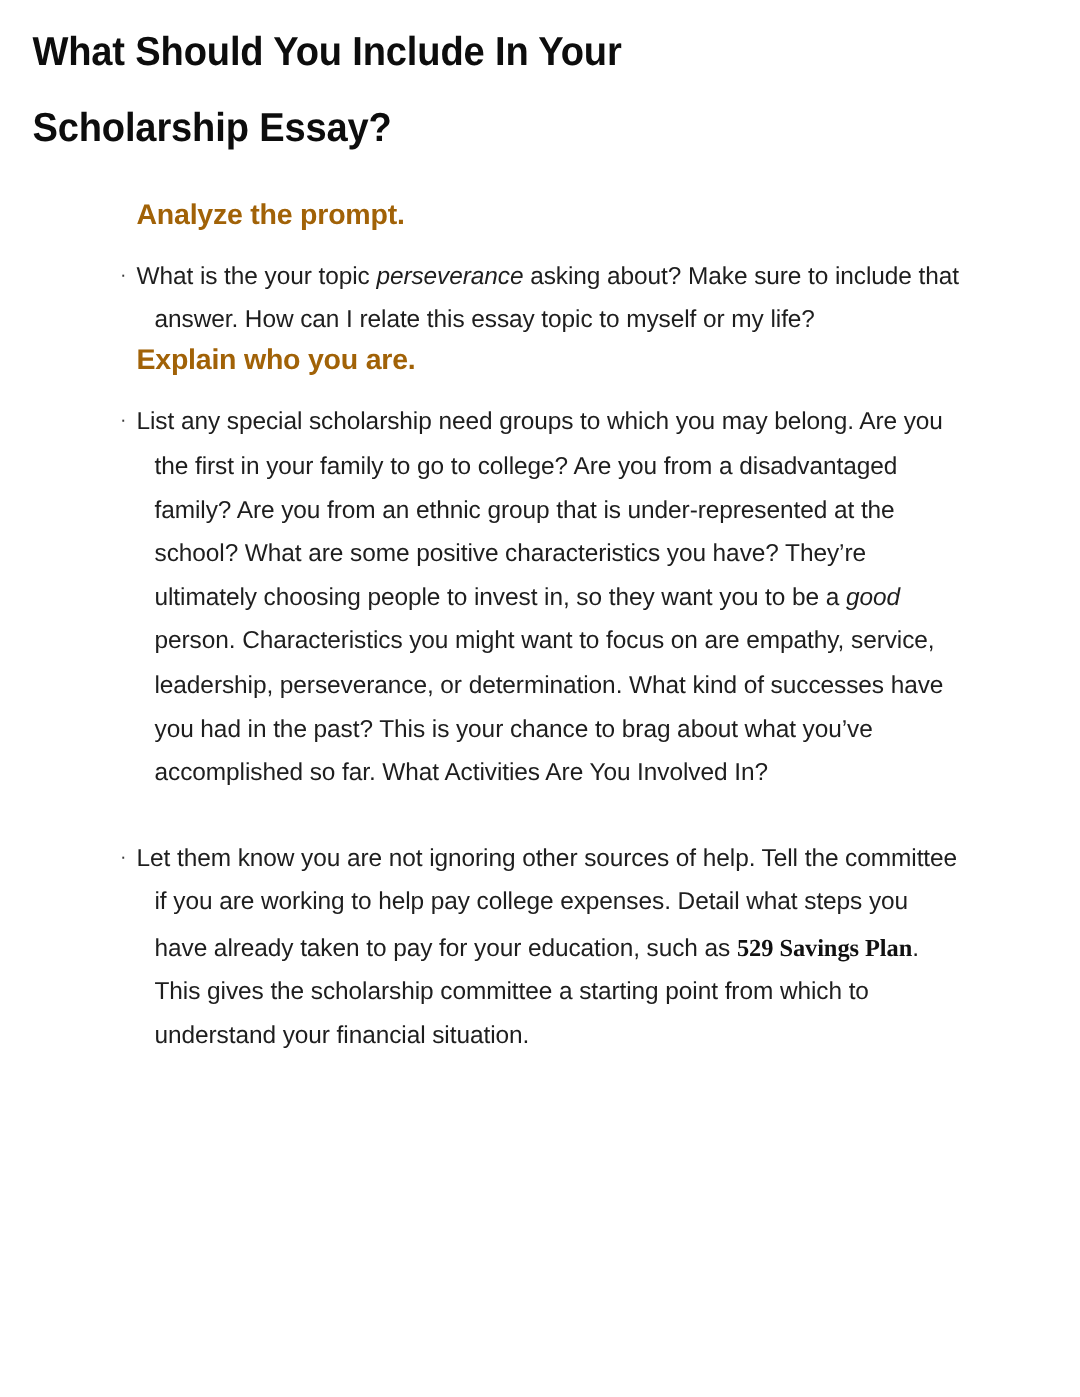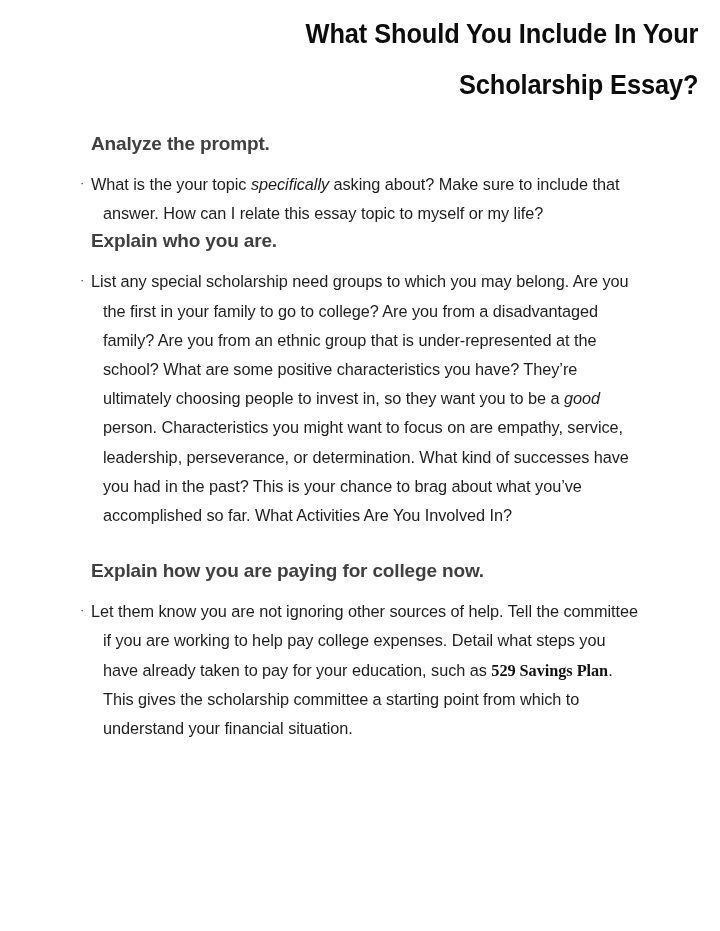"What Should You Include In" .doc-title { text-align: right -> left }
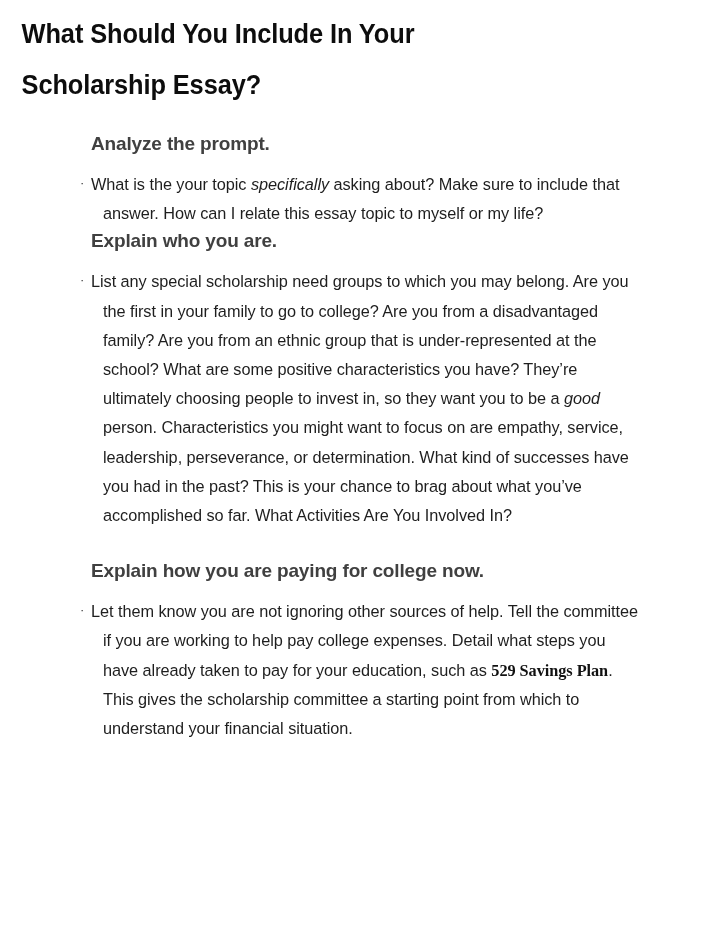"Analyze the prompt." .section-heading { color: #404040 -> #a16207 }
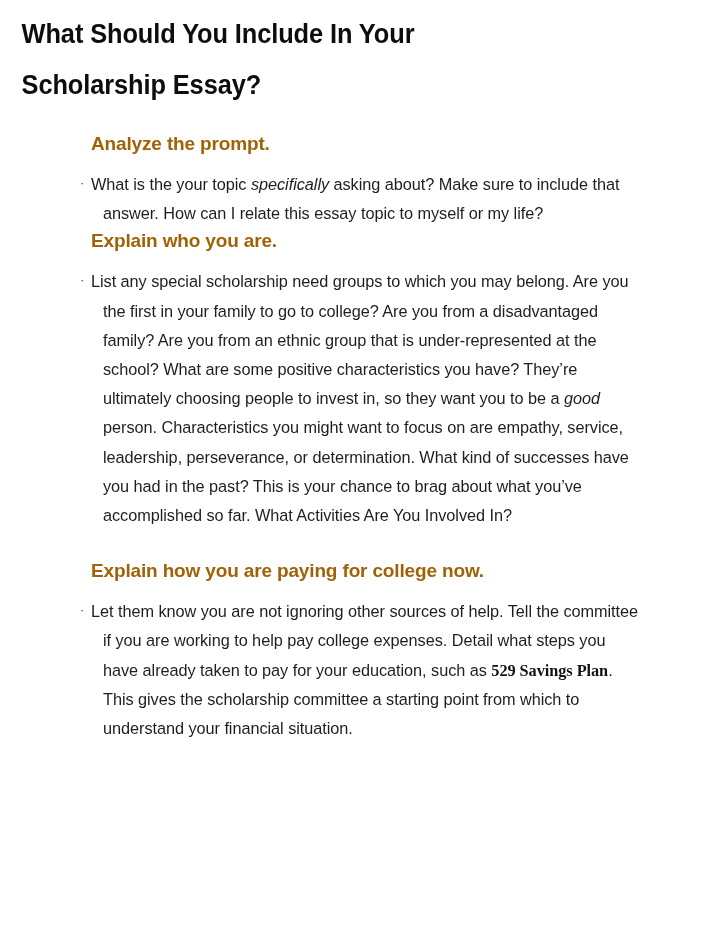"specifically" em { text: specifically -> perseverance }
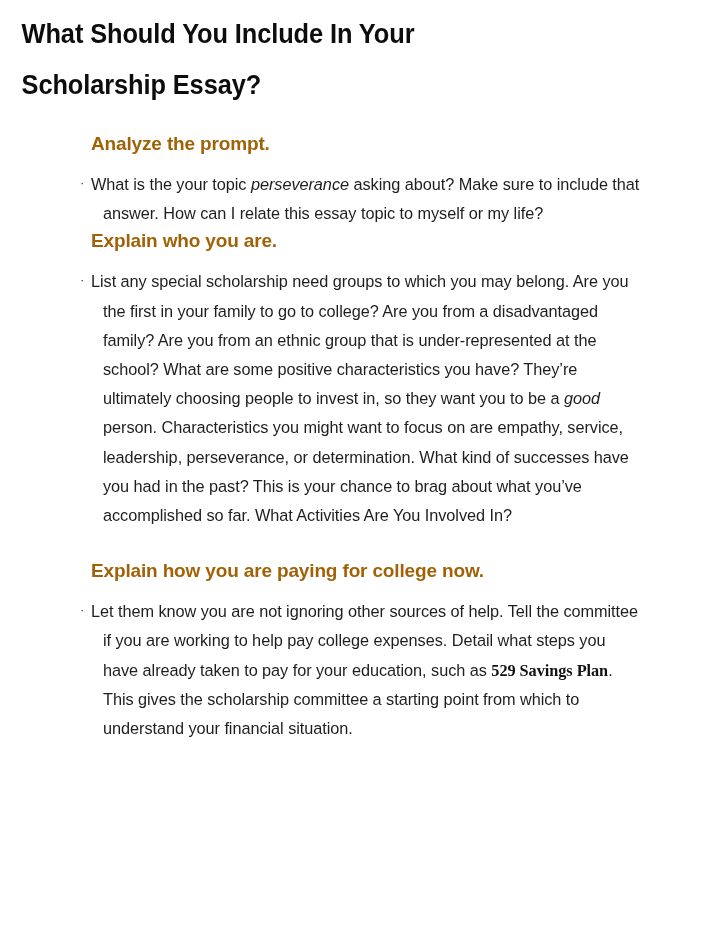"Explain how you are paying" h2.section-heading { html: <h2>Explain how you are paying for college now.</h2> -> none }
